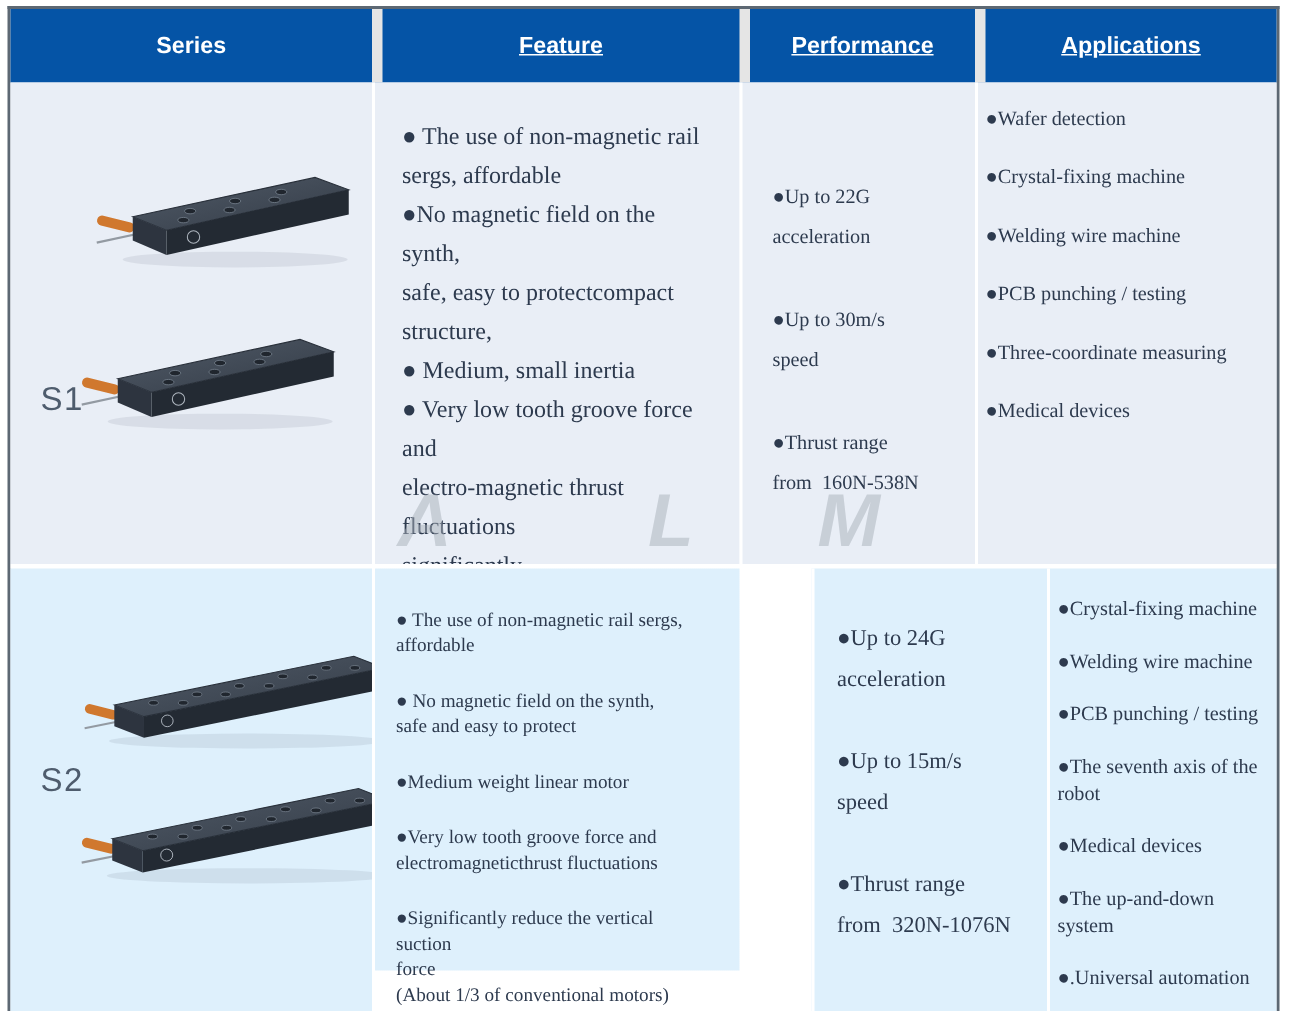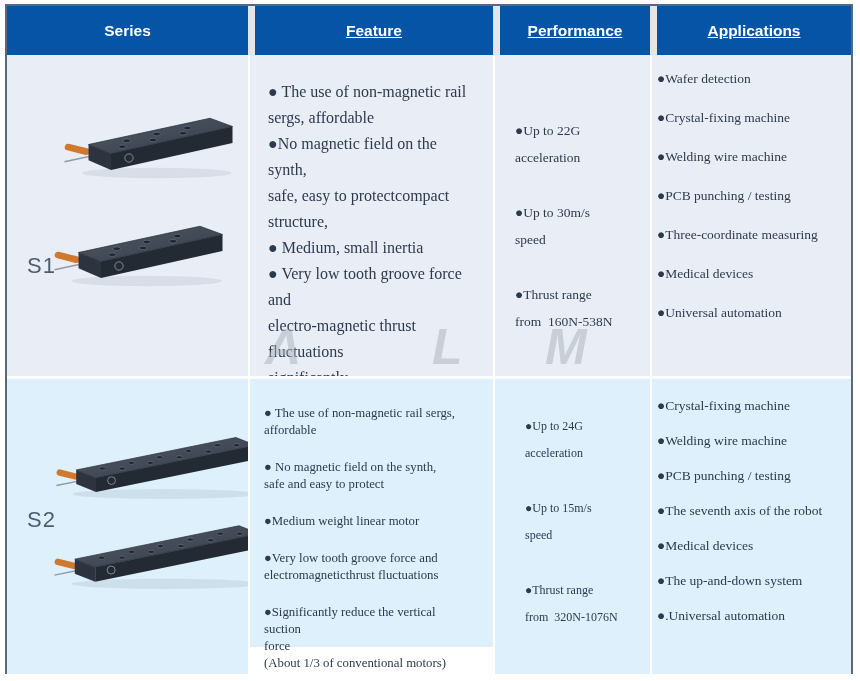"●Universal automation" div.item { html: <div>●Universal automation</div> -> none }
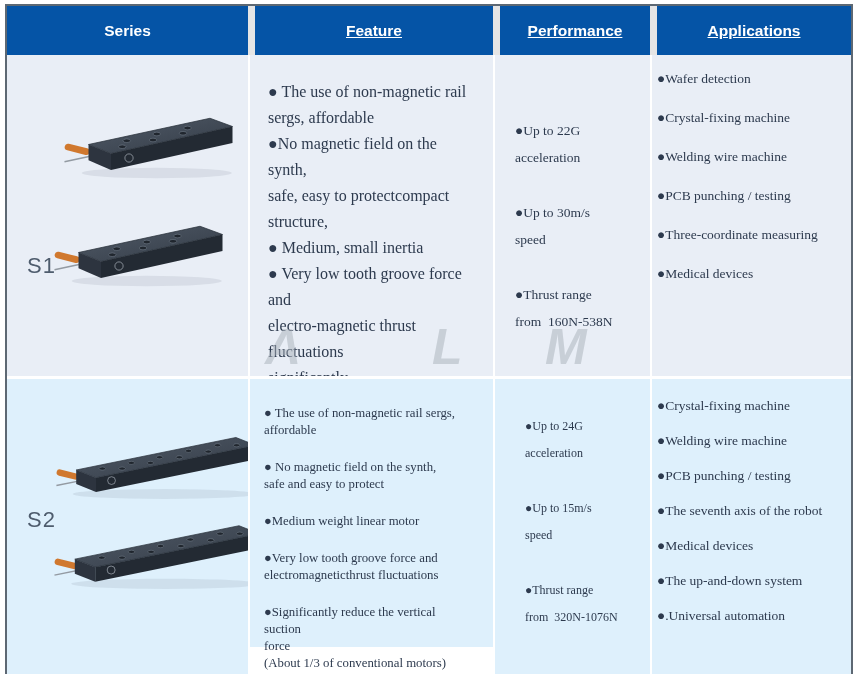"●Up to 24G" .perf-s2 { font-size: 12px -> 15px; margin-left: none -> 48px; padding: 34px 4px 0 30px -> 34px 4px 0 15px }
